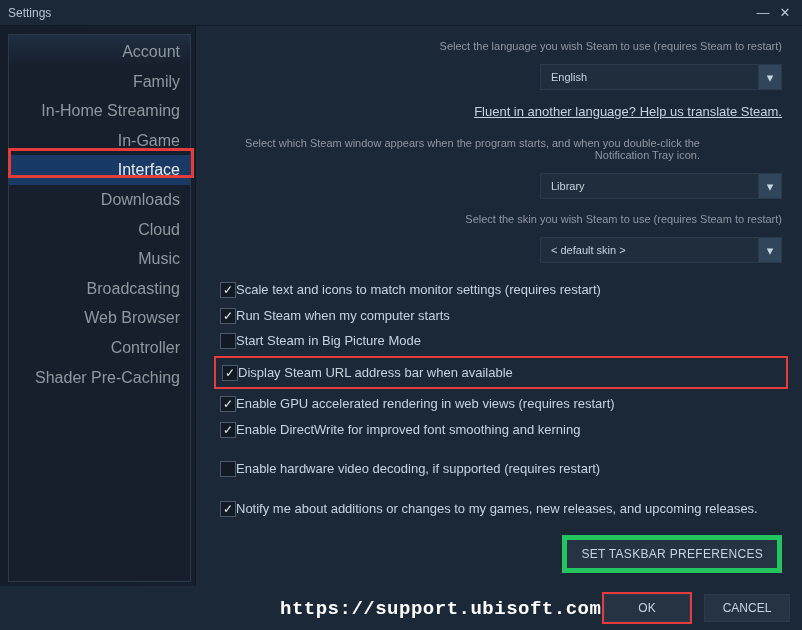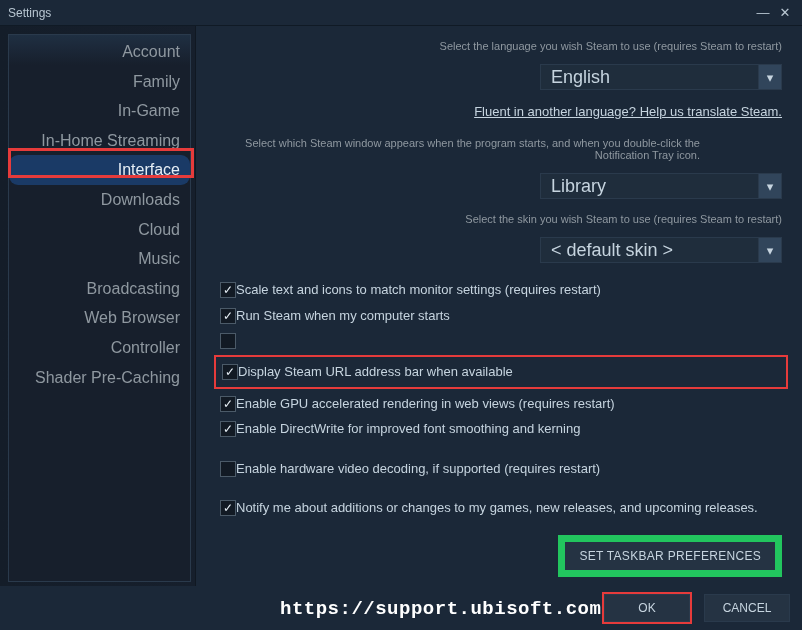"English" .dropdown .dd-body { font-size: 18px -> 11px }
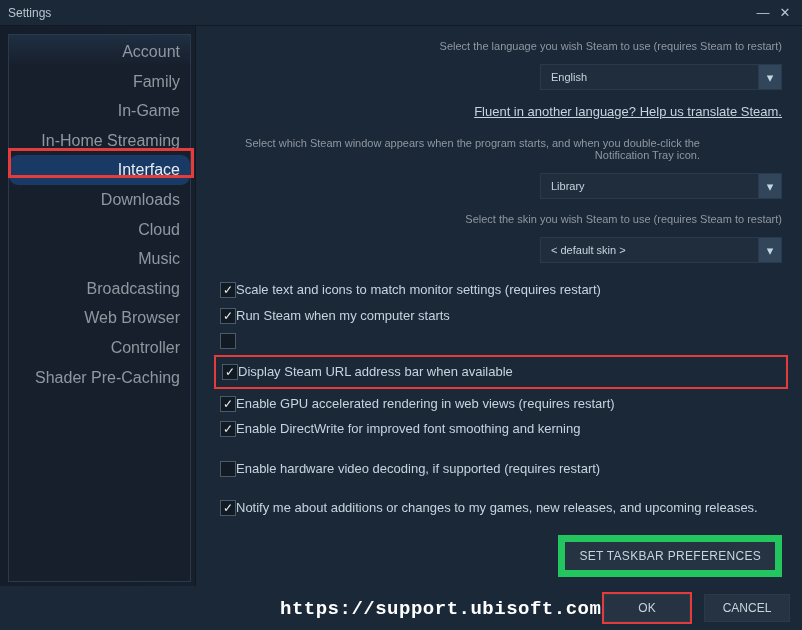"In-Game" div.side-item { order: before "In-Home Streaming" -> after "In-Home Streaming" }
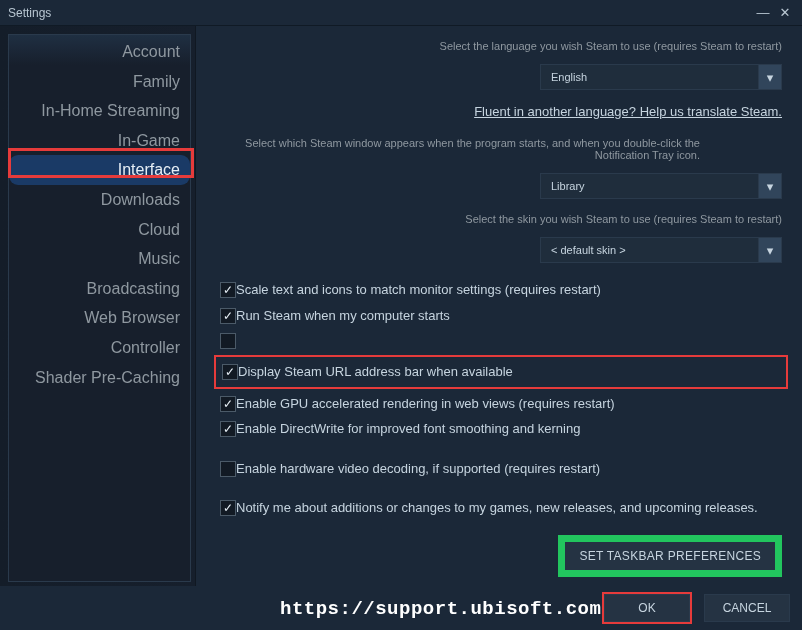"Interface" .side-item.selected { border-radius: 9px -> none }
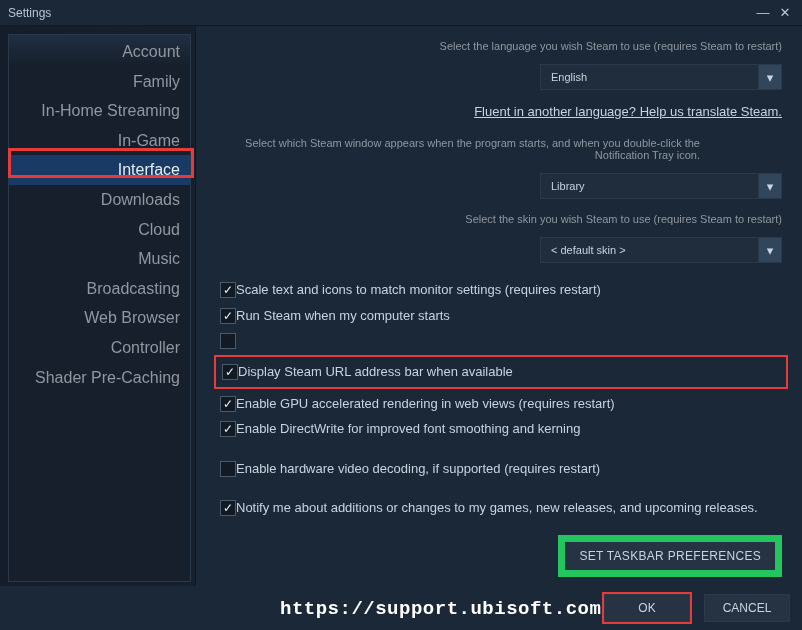"Start Steam in Big Picture" span.txt { html: none -> <span>Start Steam in Big Picture Mode</span> }
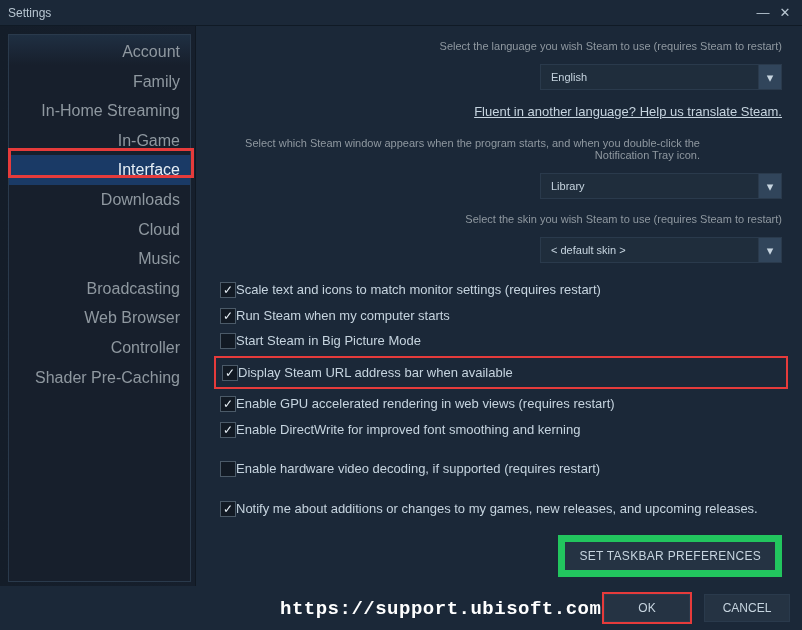"SET TASKBAR PREFERENCES" .taskbar-btn { border: 7px solid #22c55e -> 5px solid #22c55e }
